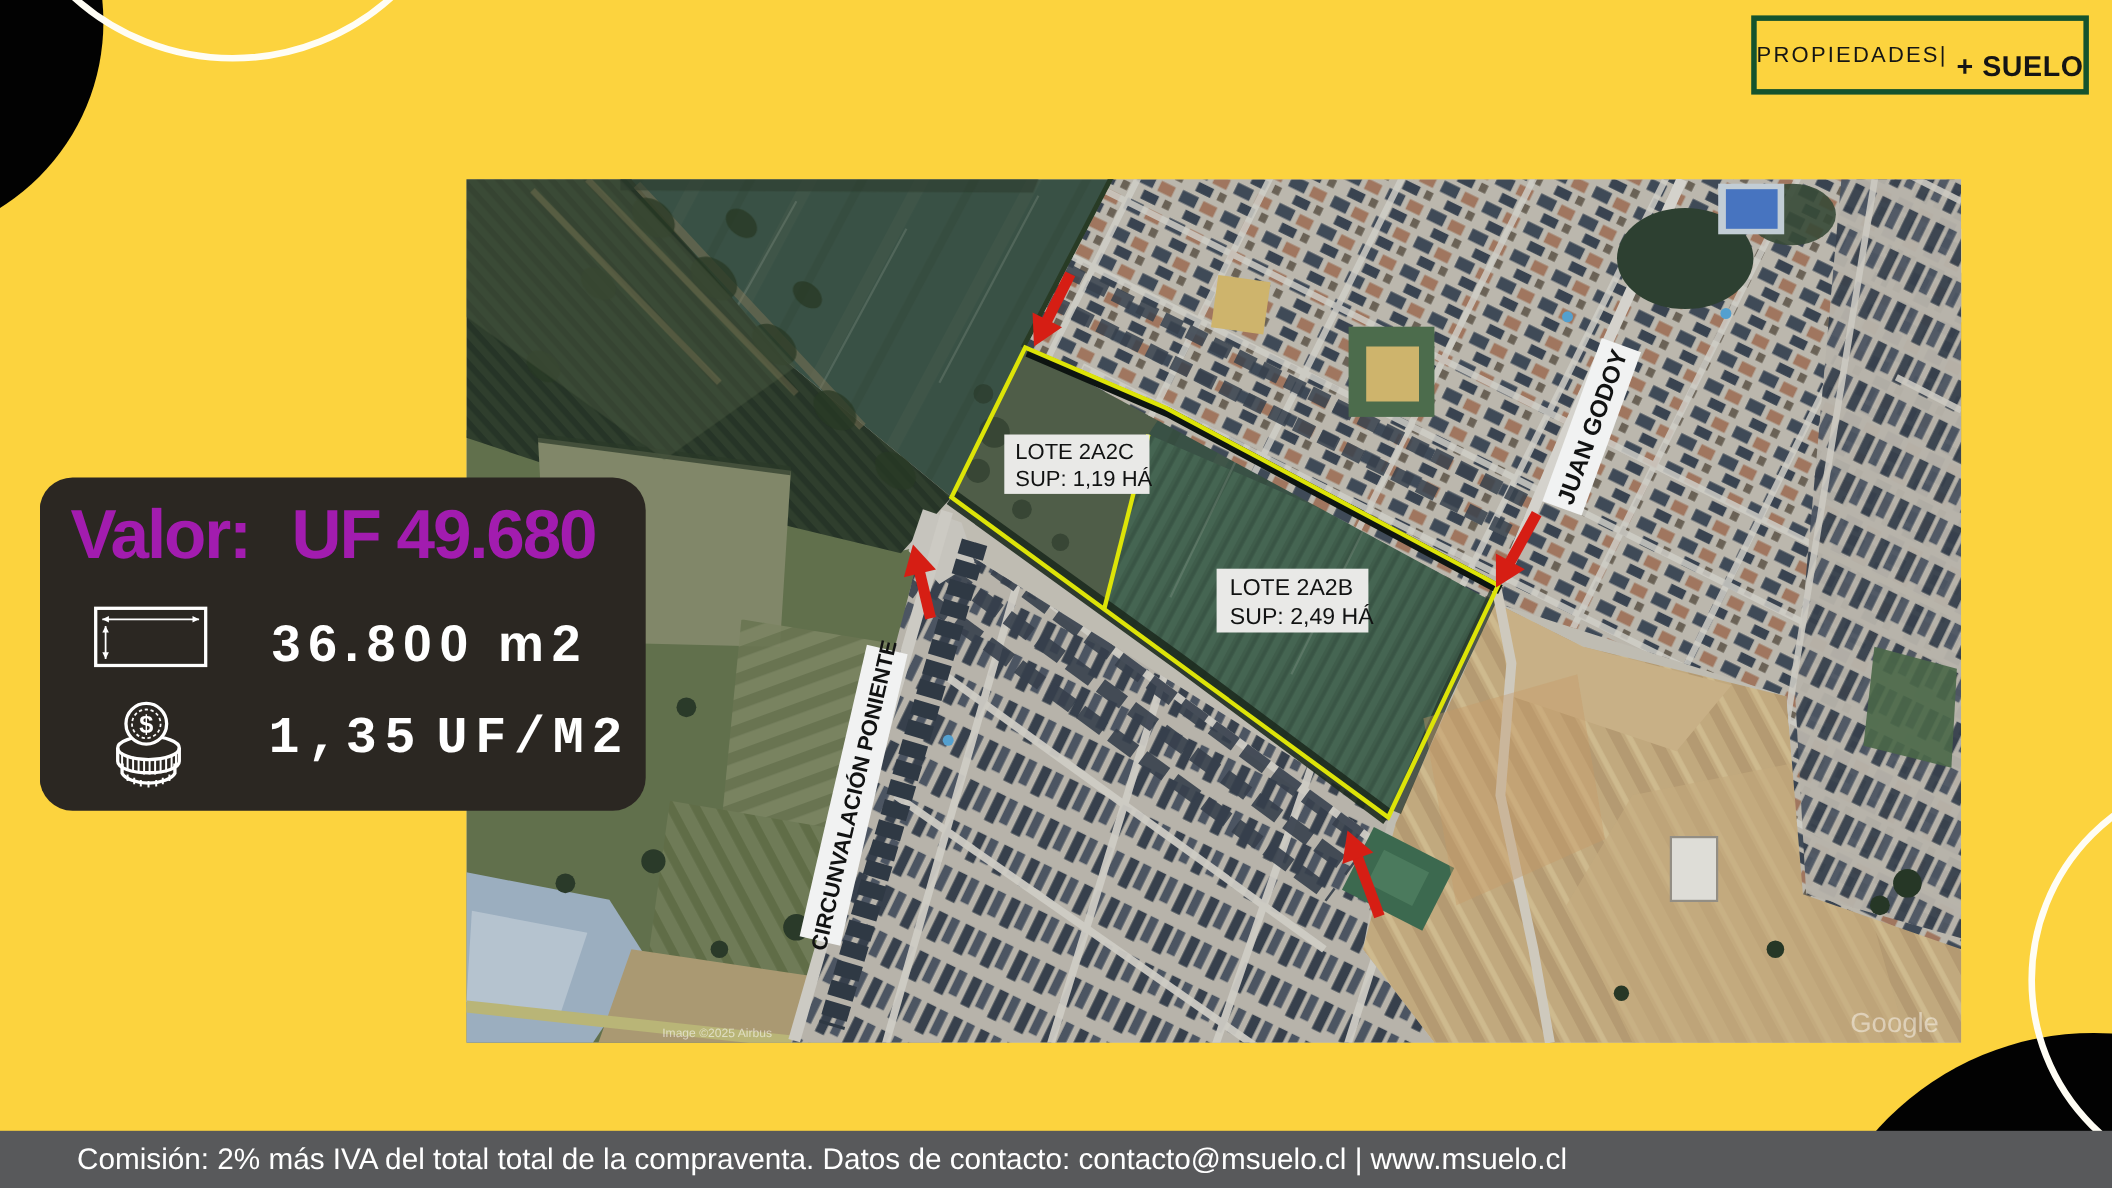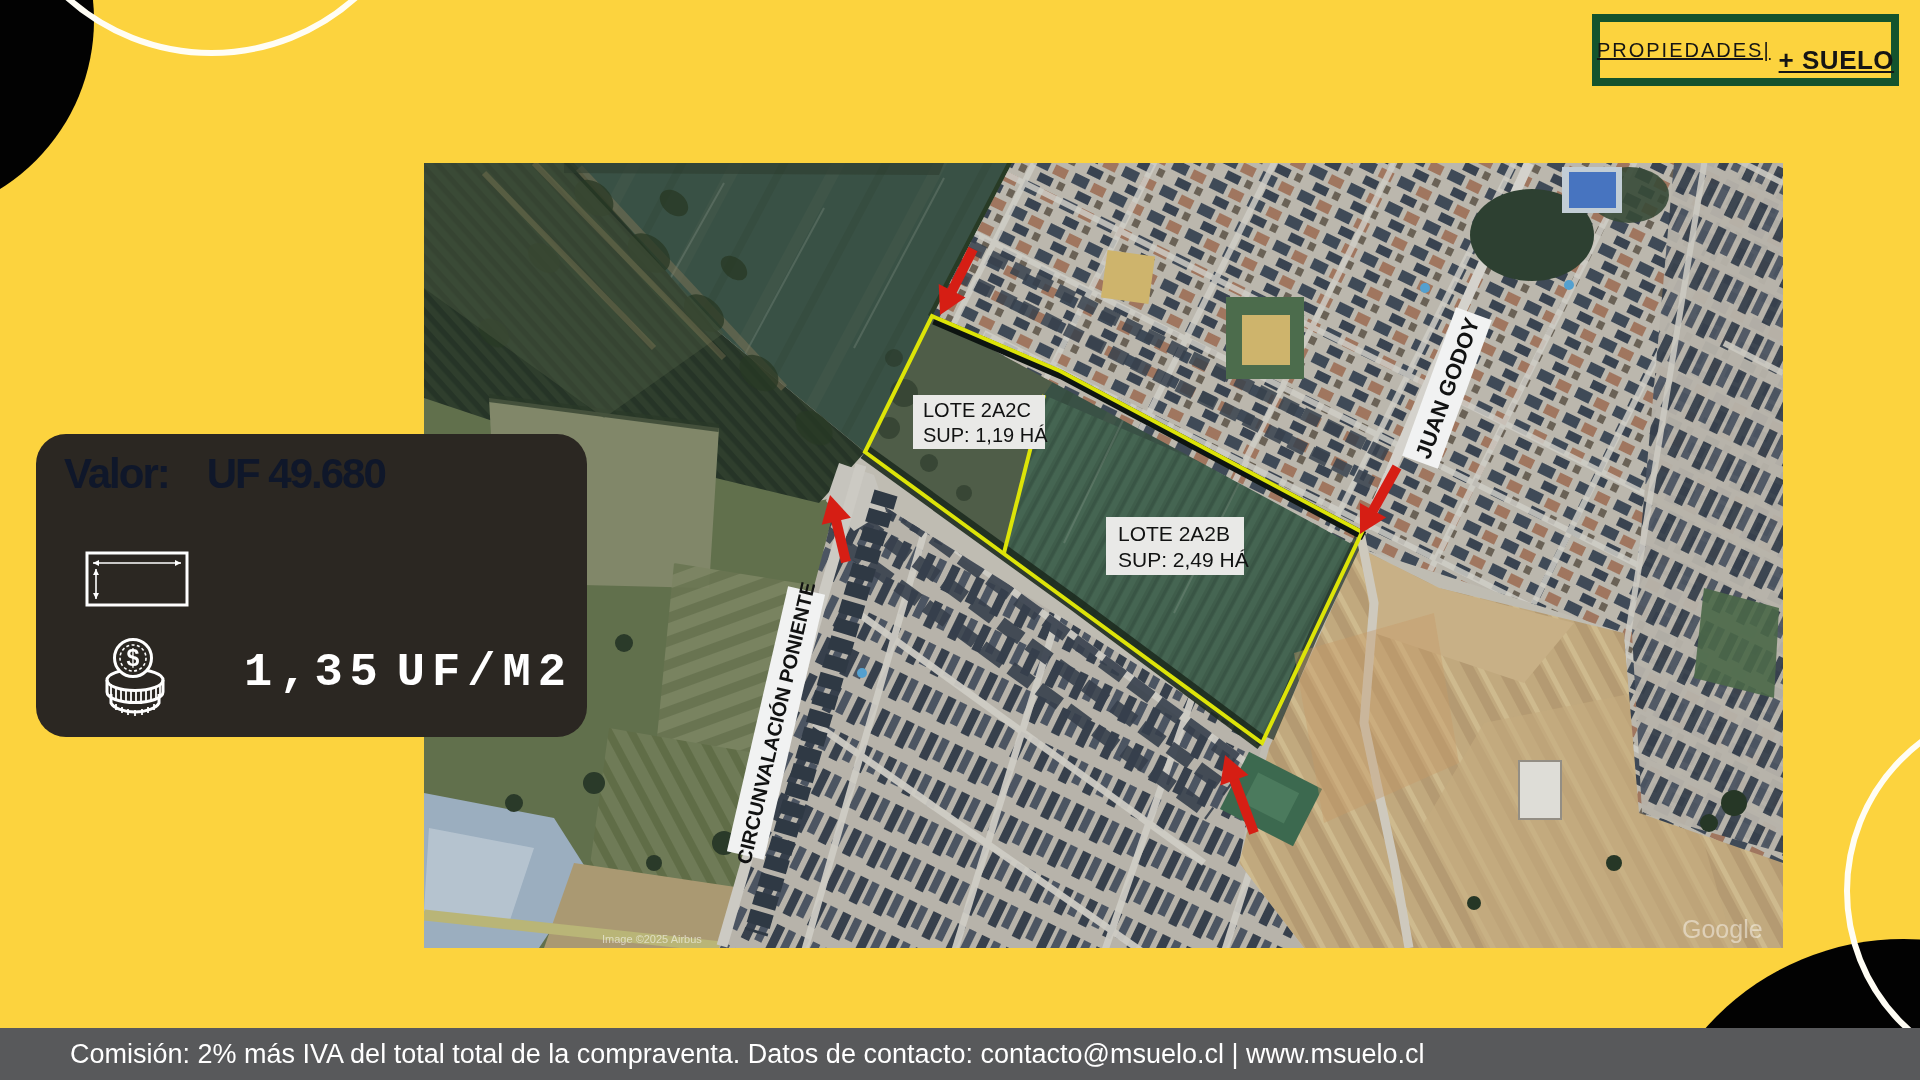"PROPIEDADES|" .logo { border: 8px solid #14532d -> 5px solid #14532d; text-decoration: underline -> none }
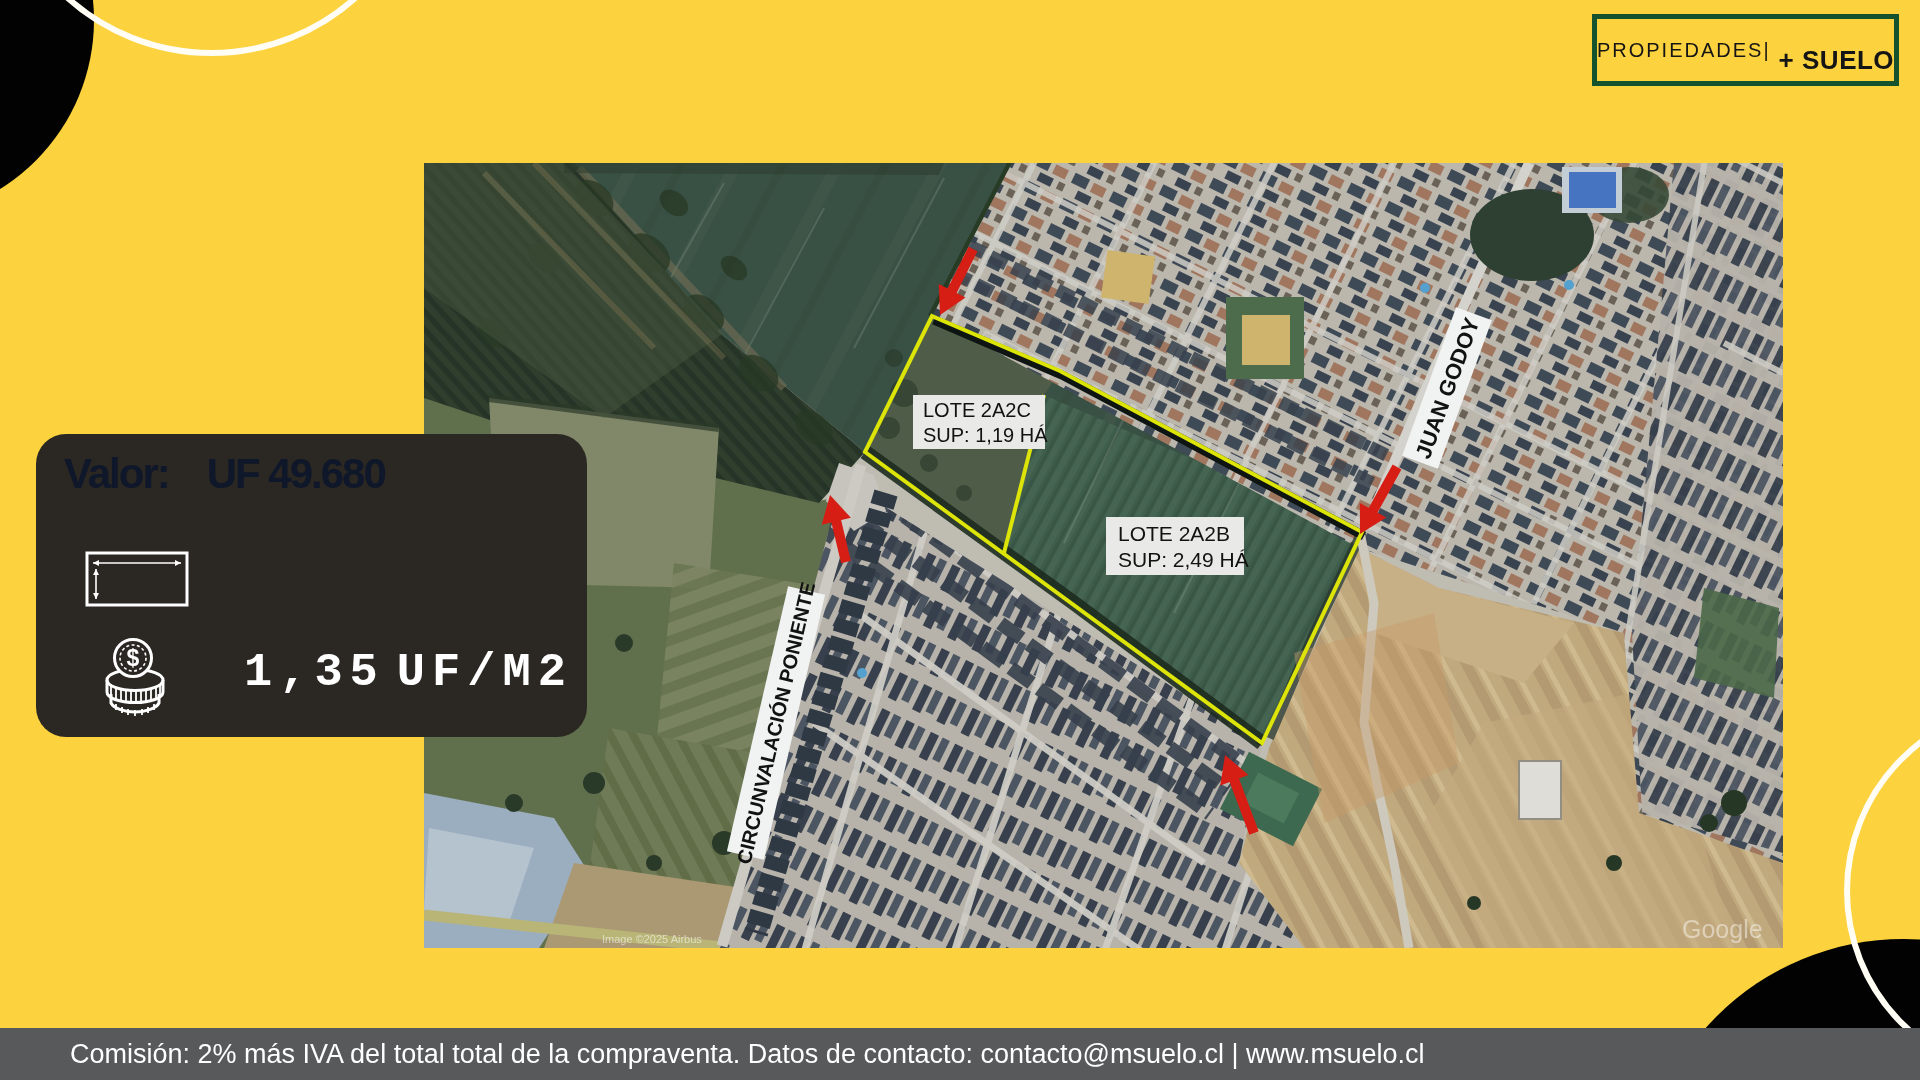"Valor: UF 49.680" .valor-line { color: #0f172a -> #a21caf; font-size: 42px -> 63px }
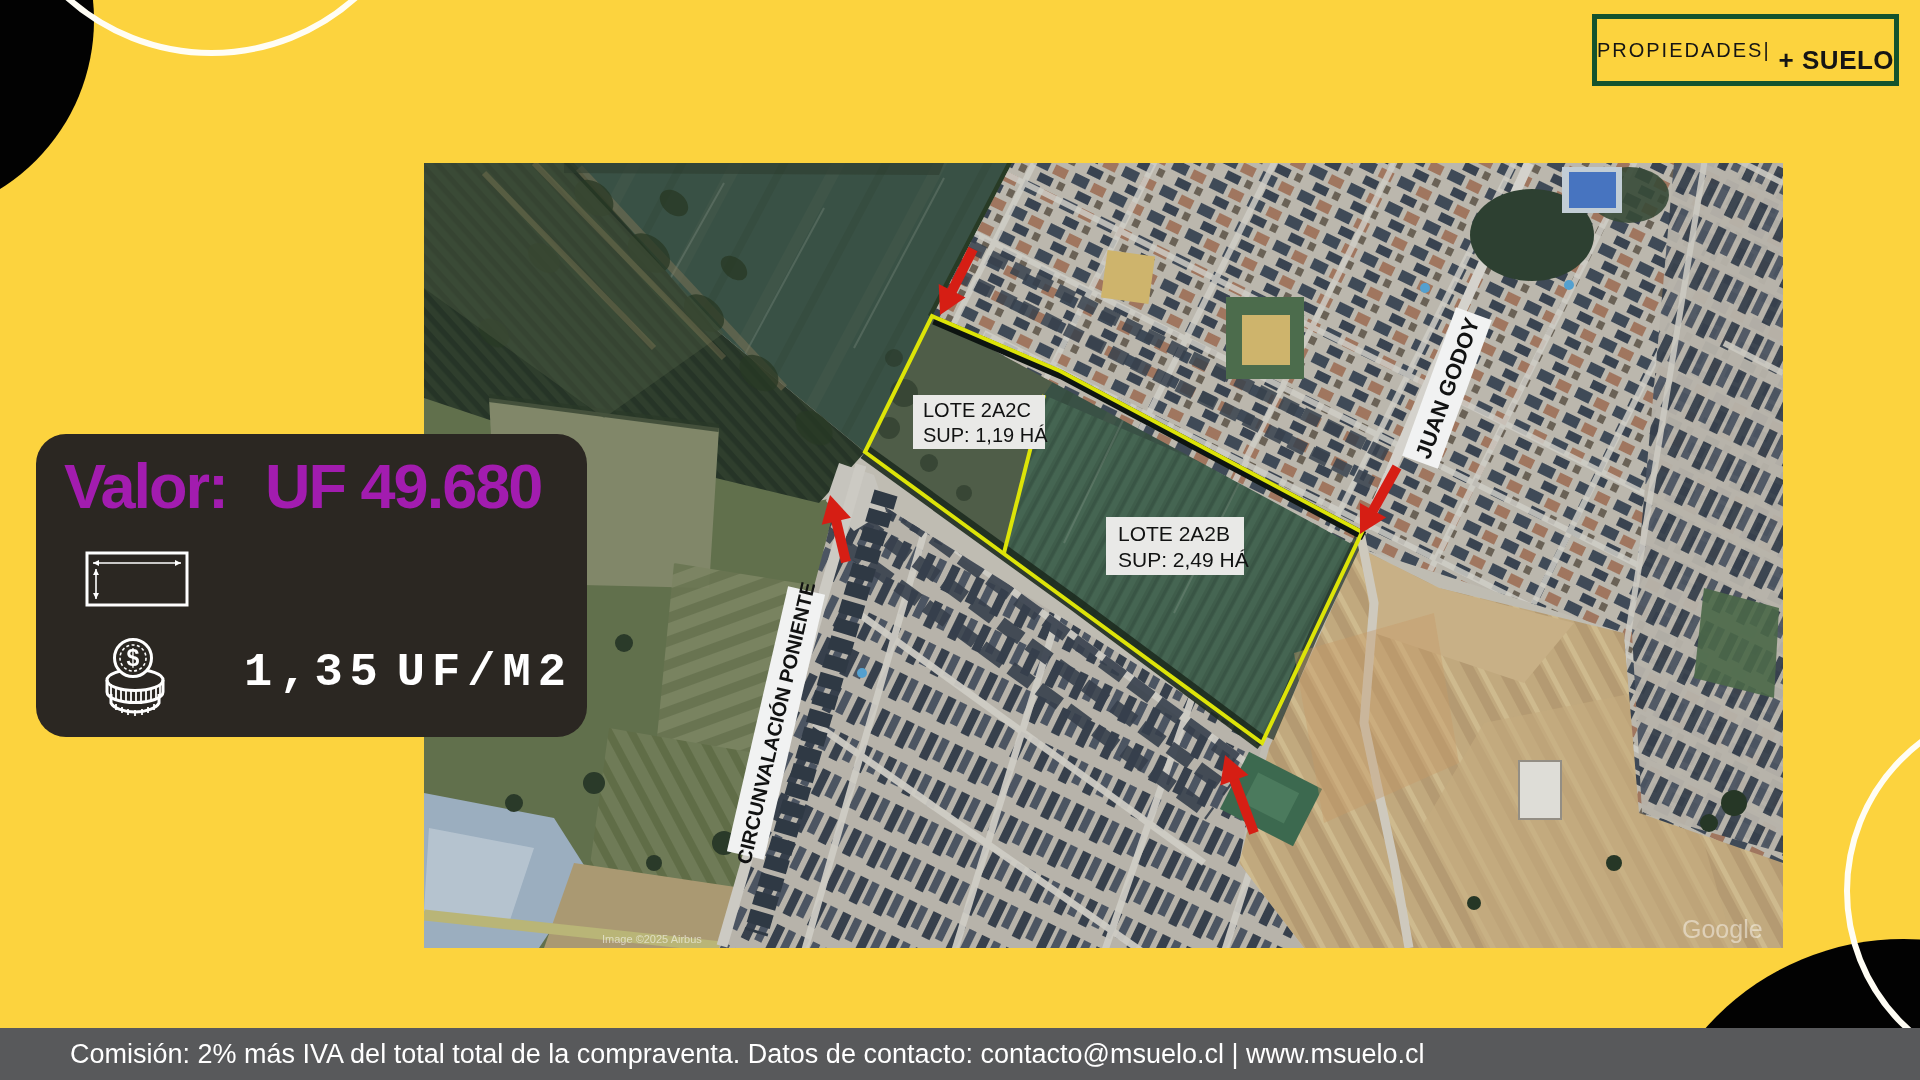"36.800 m2" div.row-text { html: none -> <div>36.800 m2</div> }
